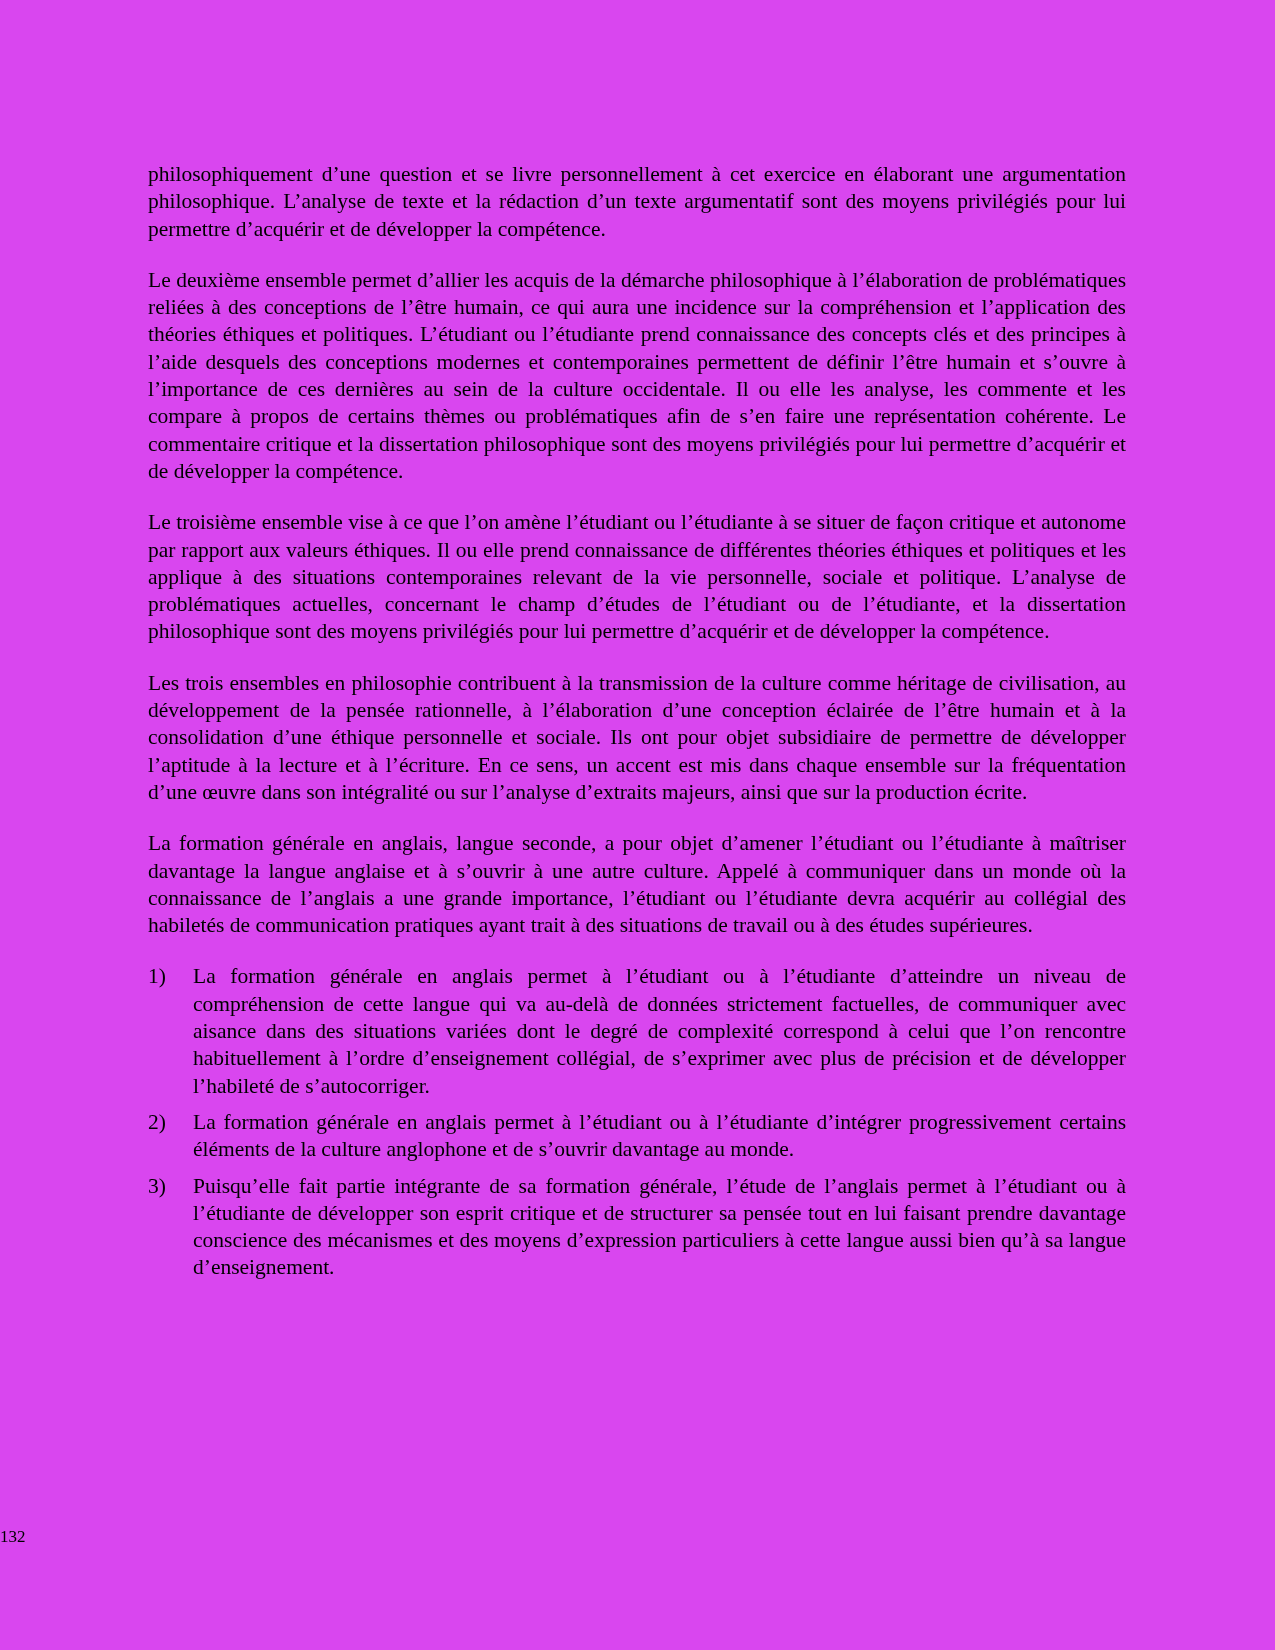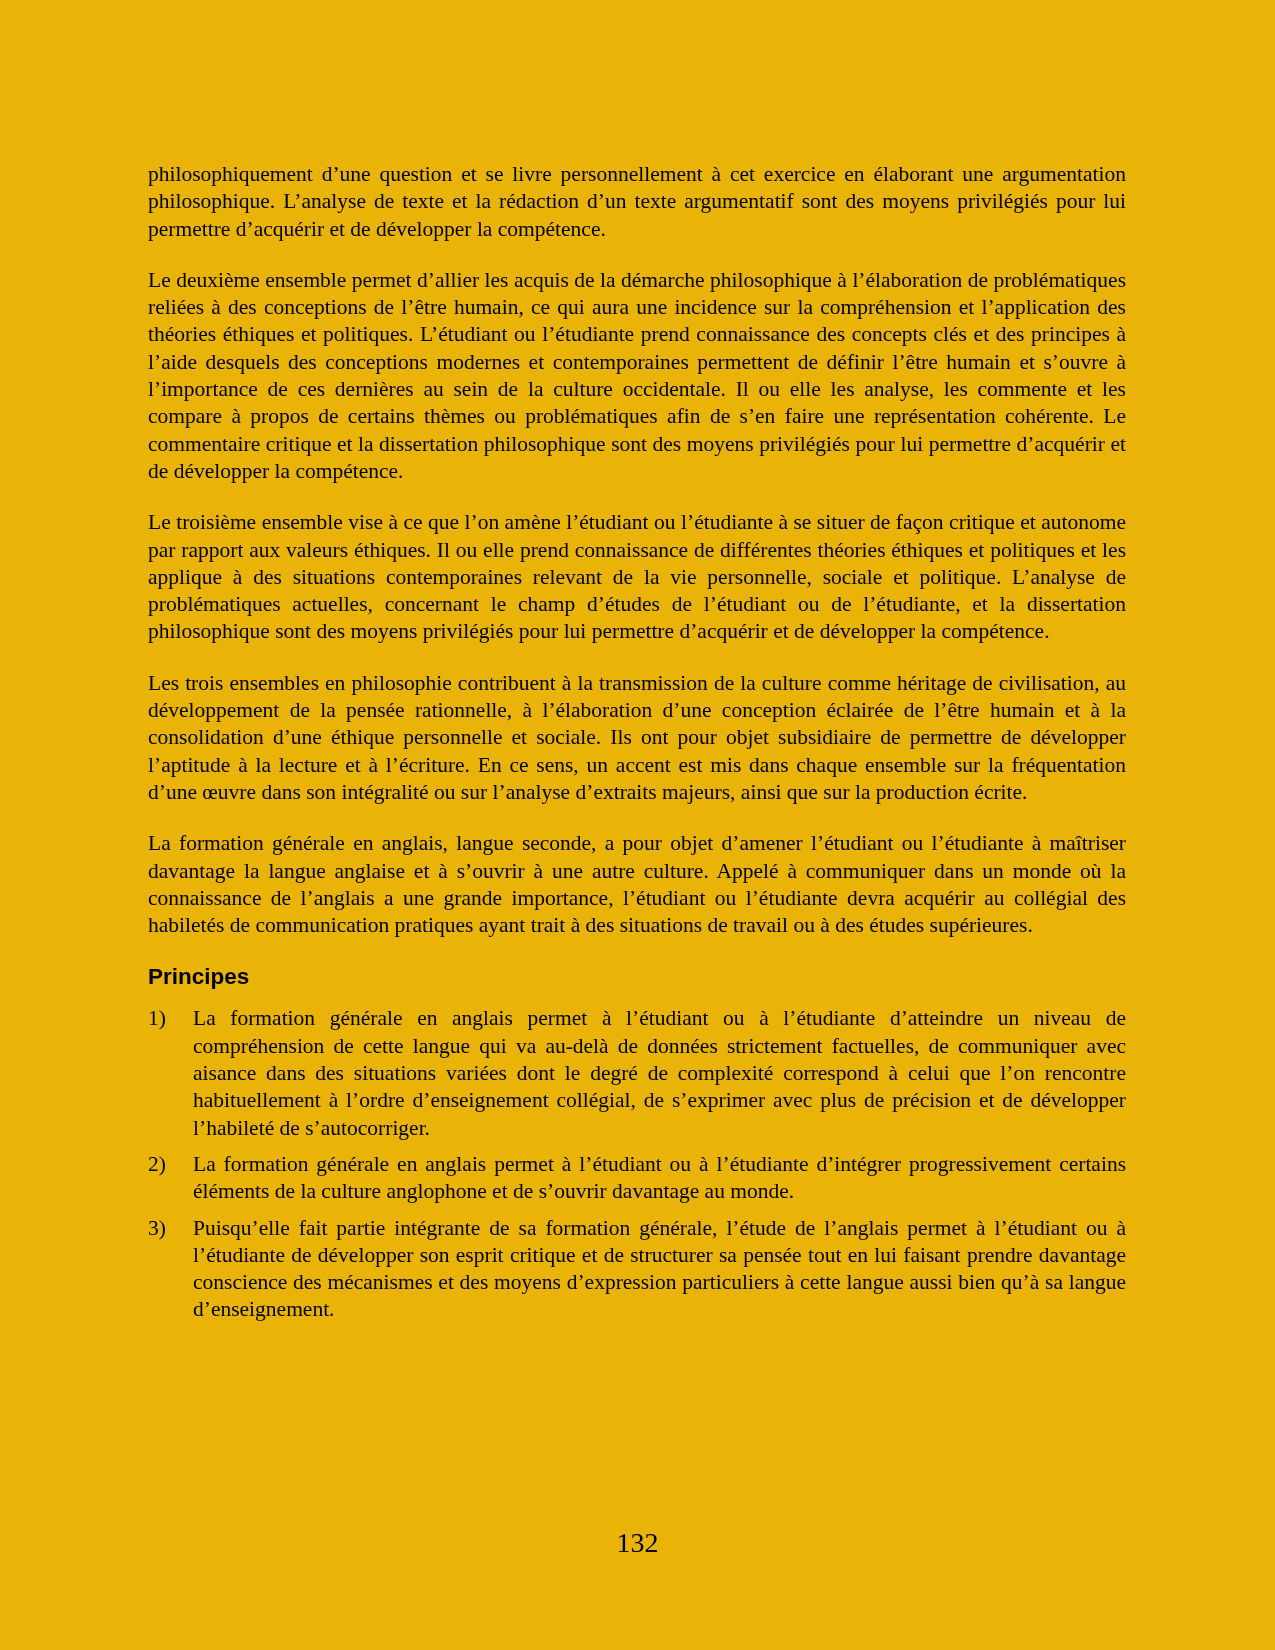"philosophiquement d’une question et se" .page { background: #eab308 -> #d946ef }
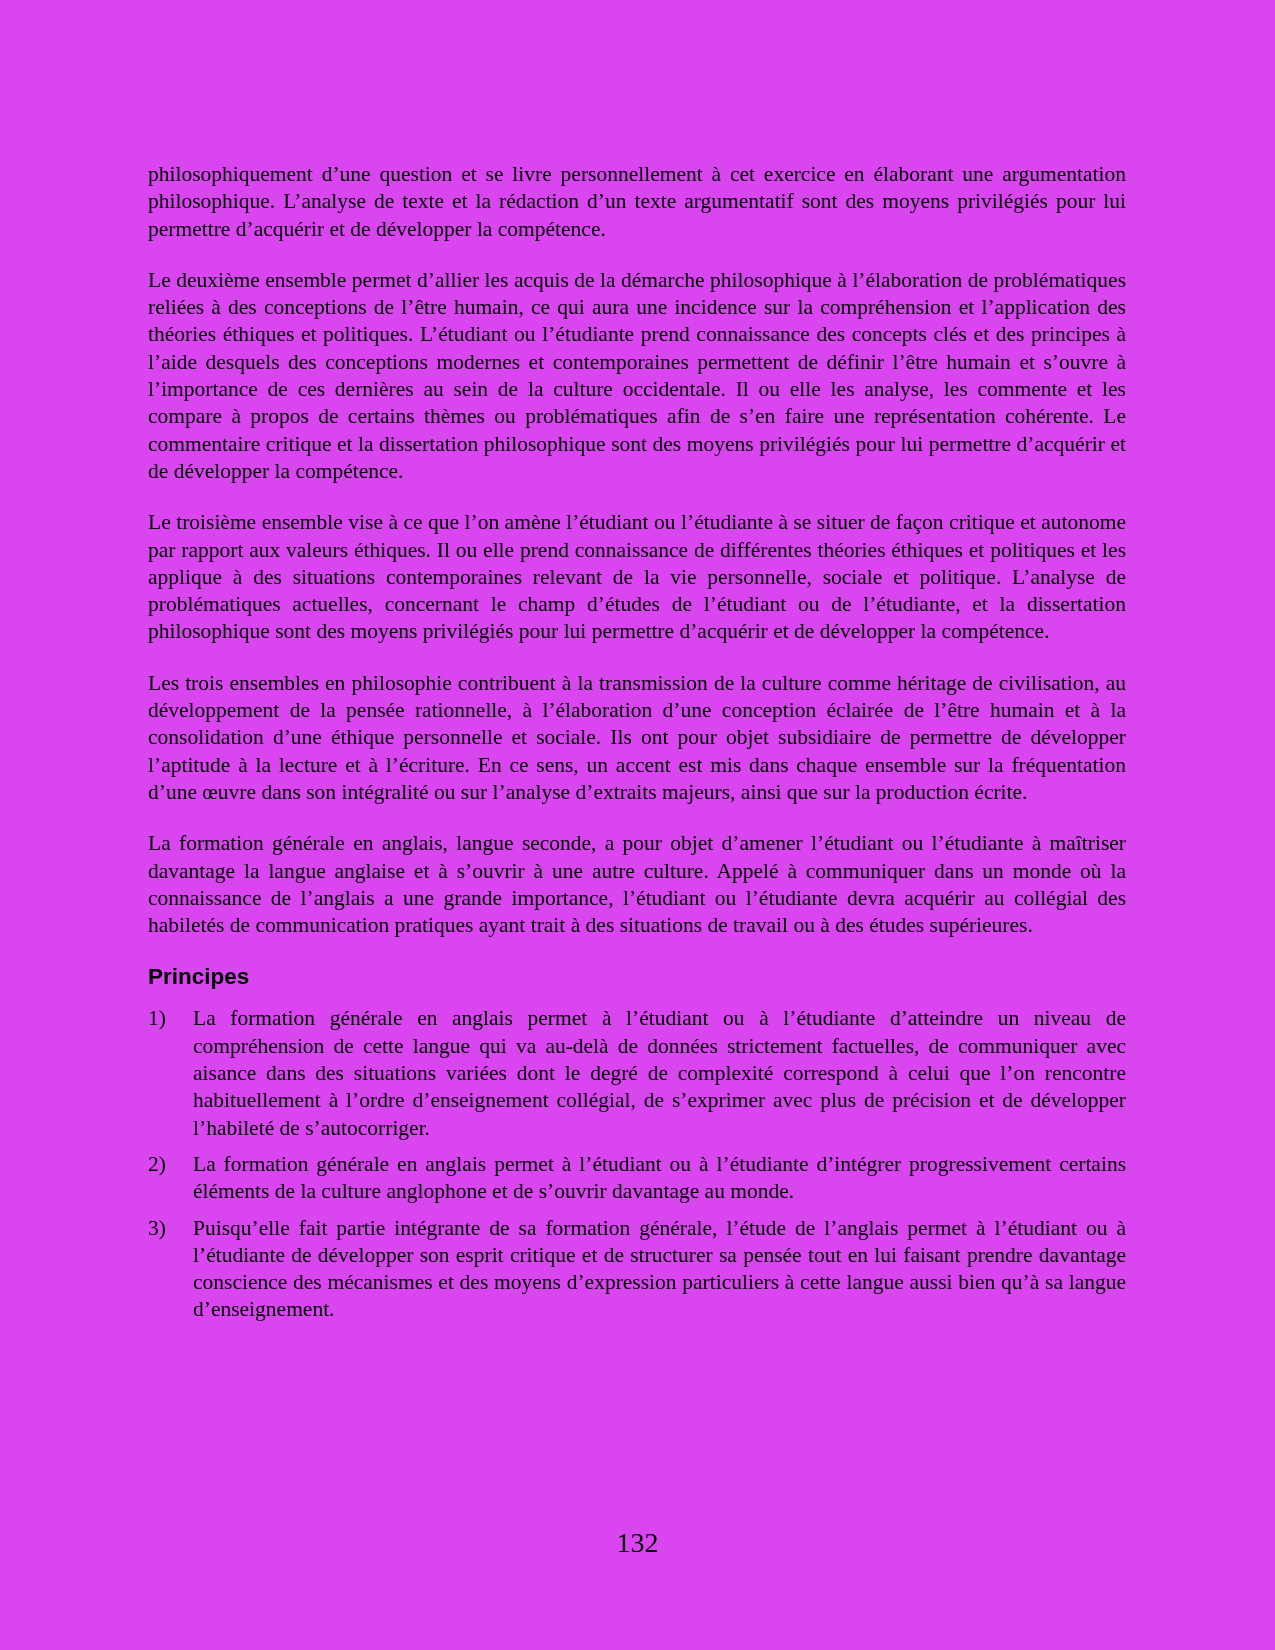"Principes" h2.heading { html: <h2>Principes</h2> -> none }
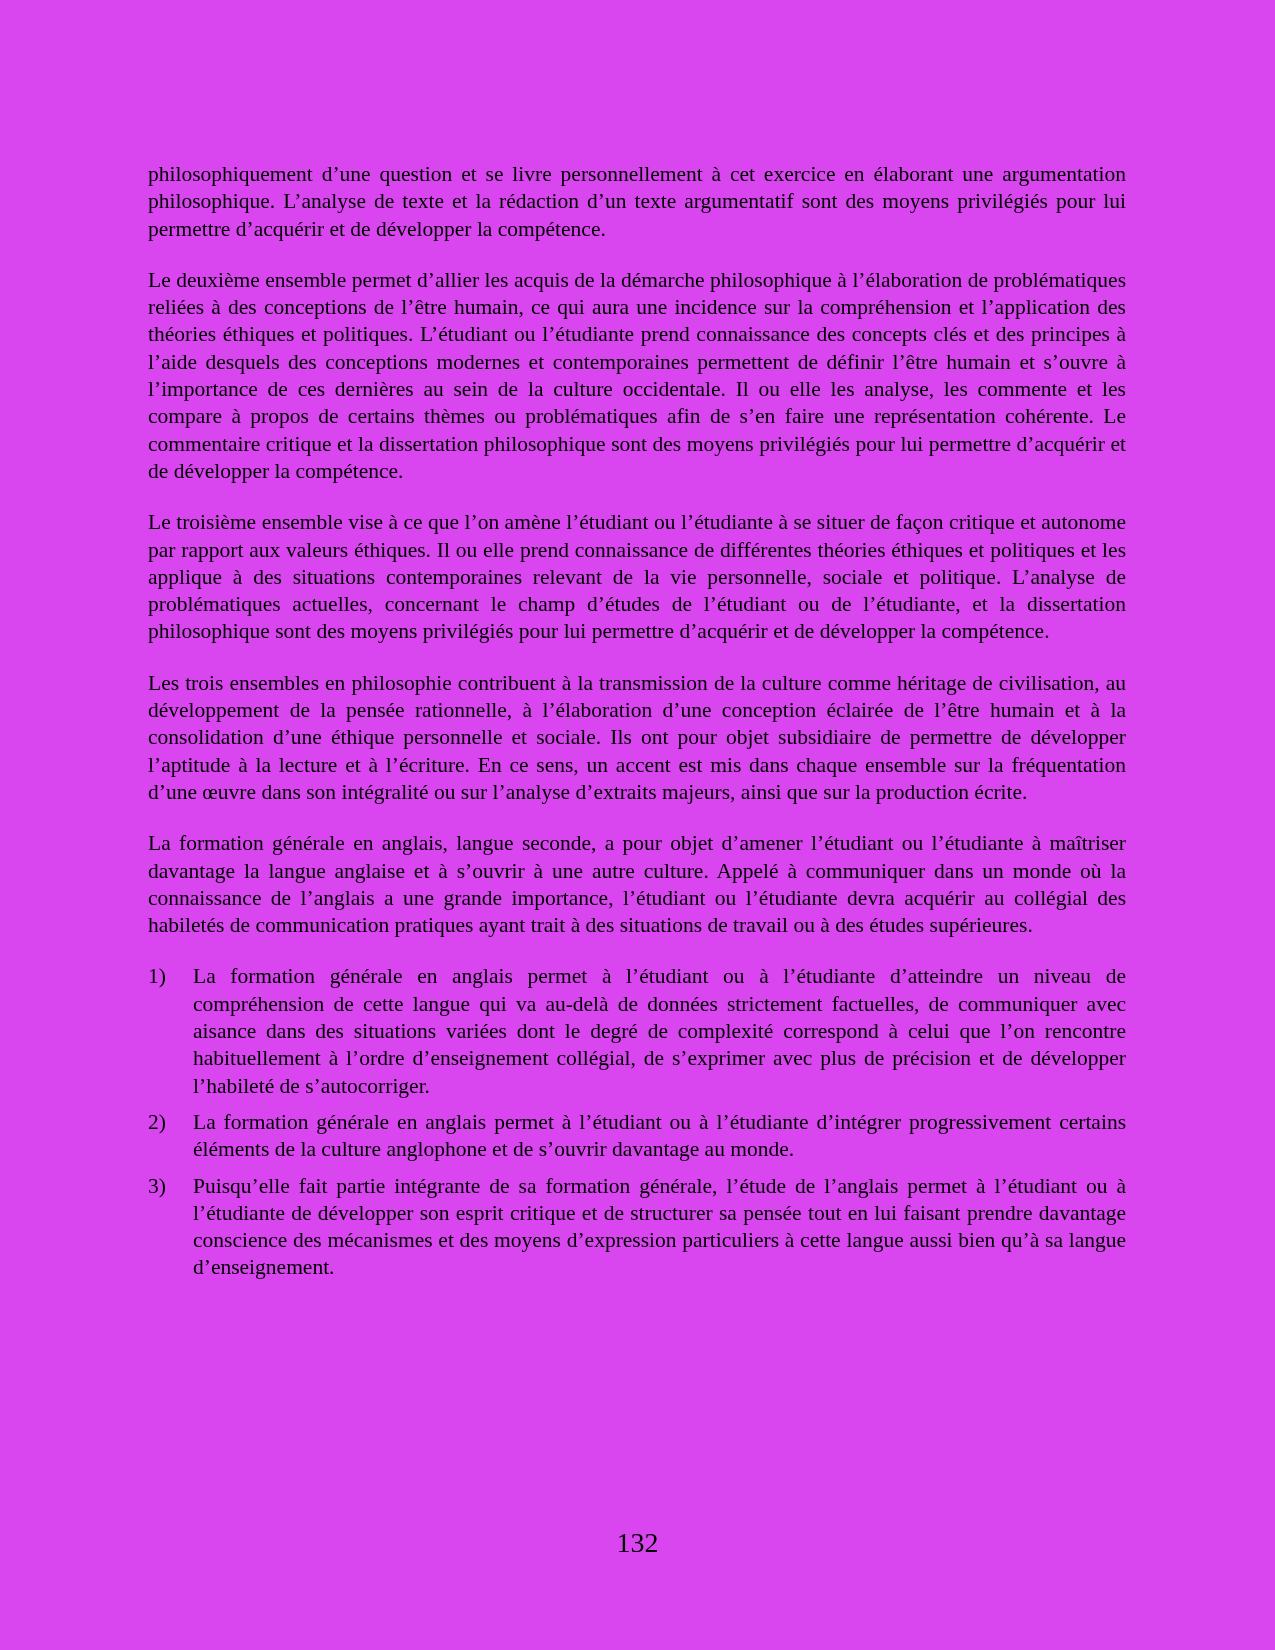"132" .page-number { font-size: 28px -> 17px; text-align: center -> none }
